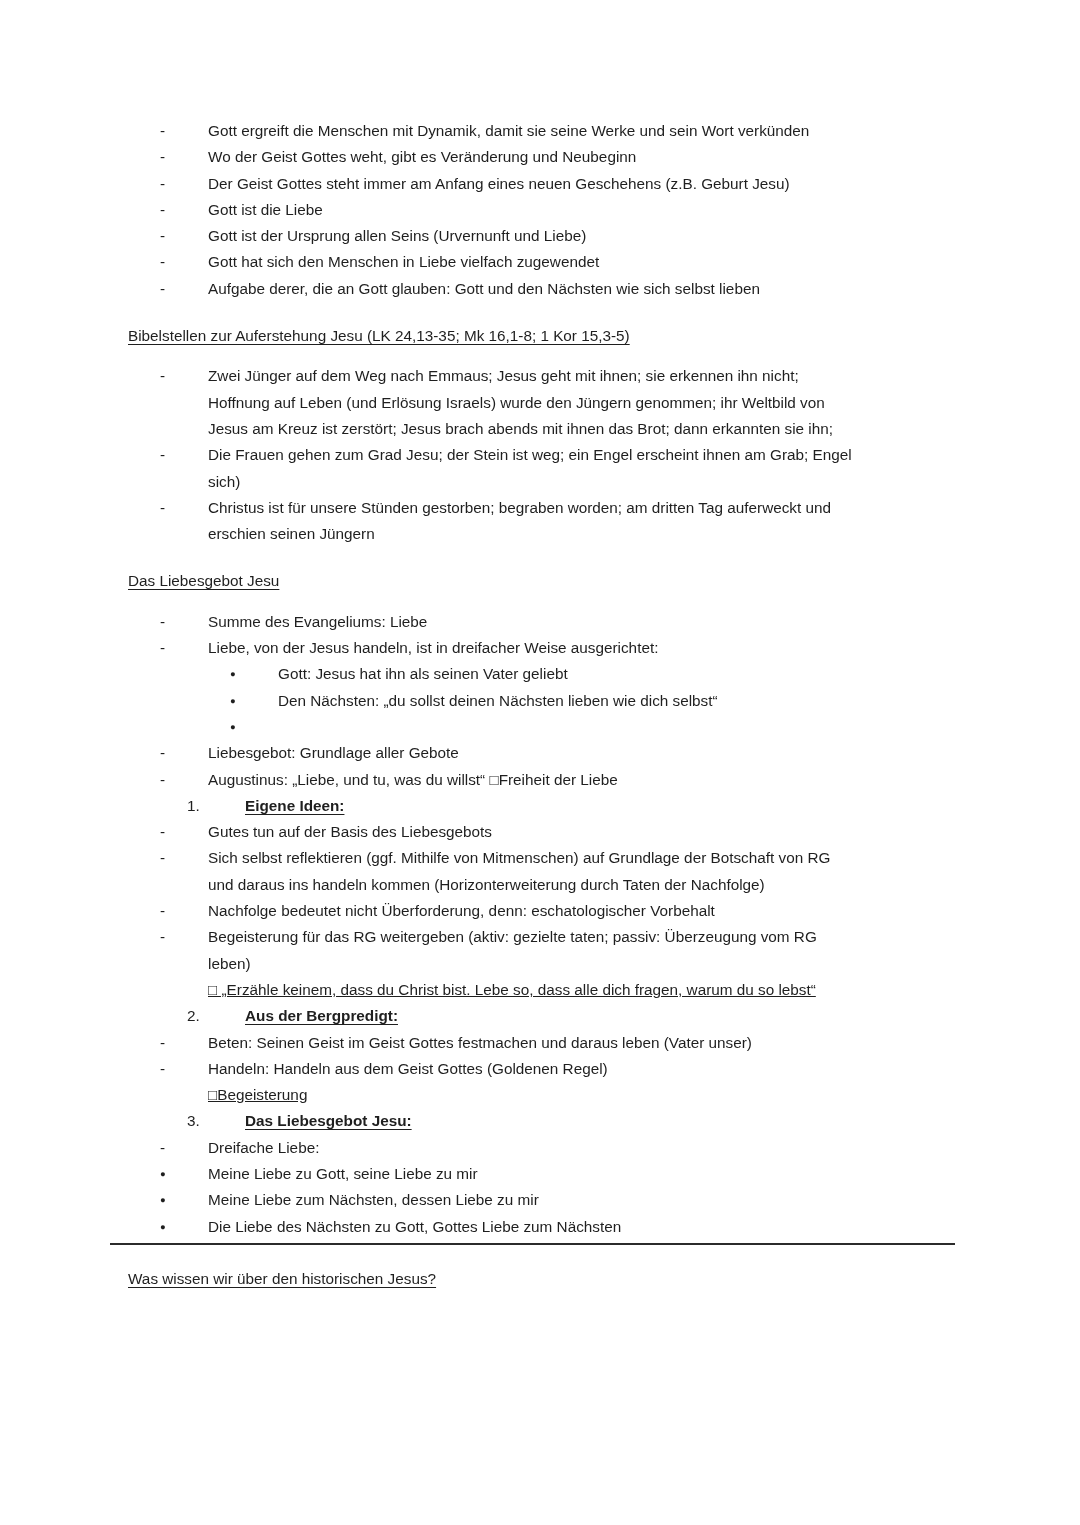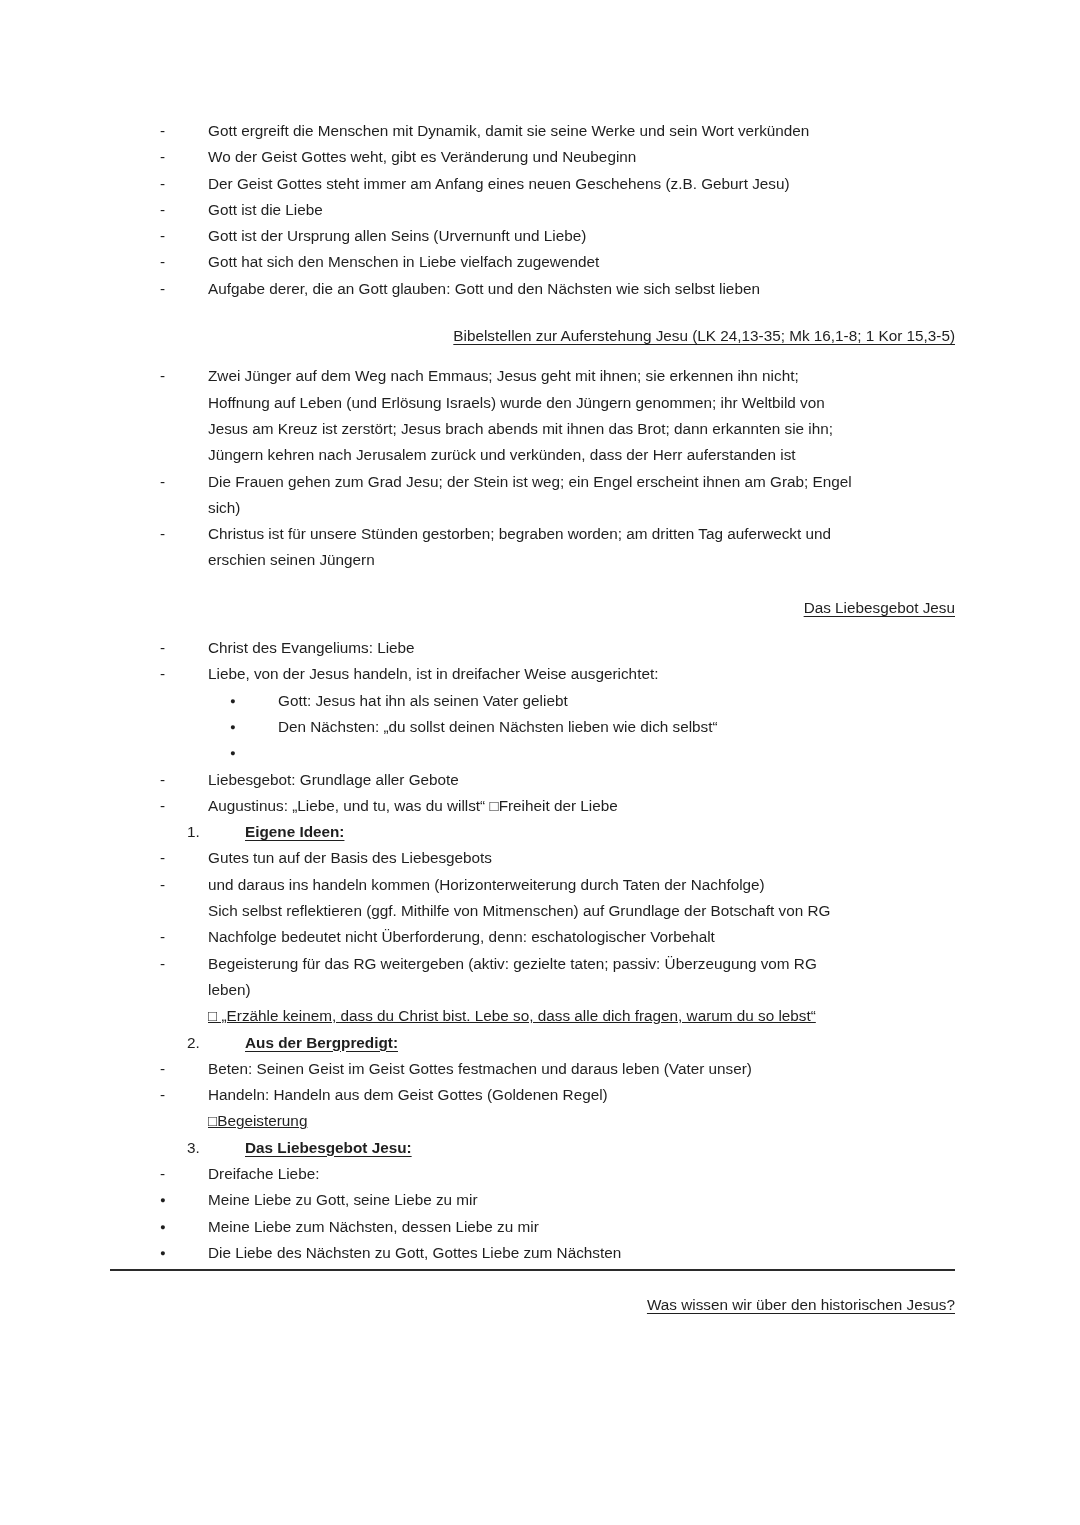"Bibelstellen zur Auferstehung Jesu (LK" .h { text-align: right -> none }
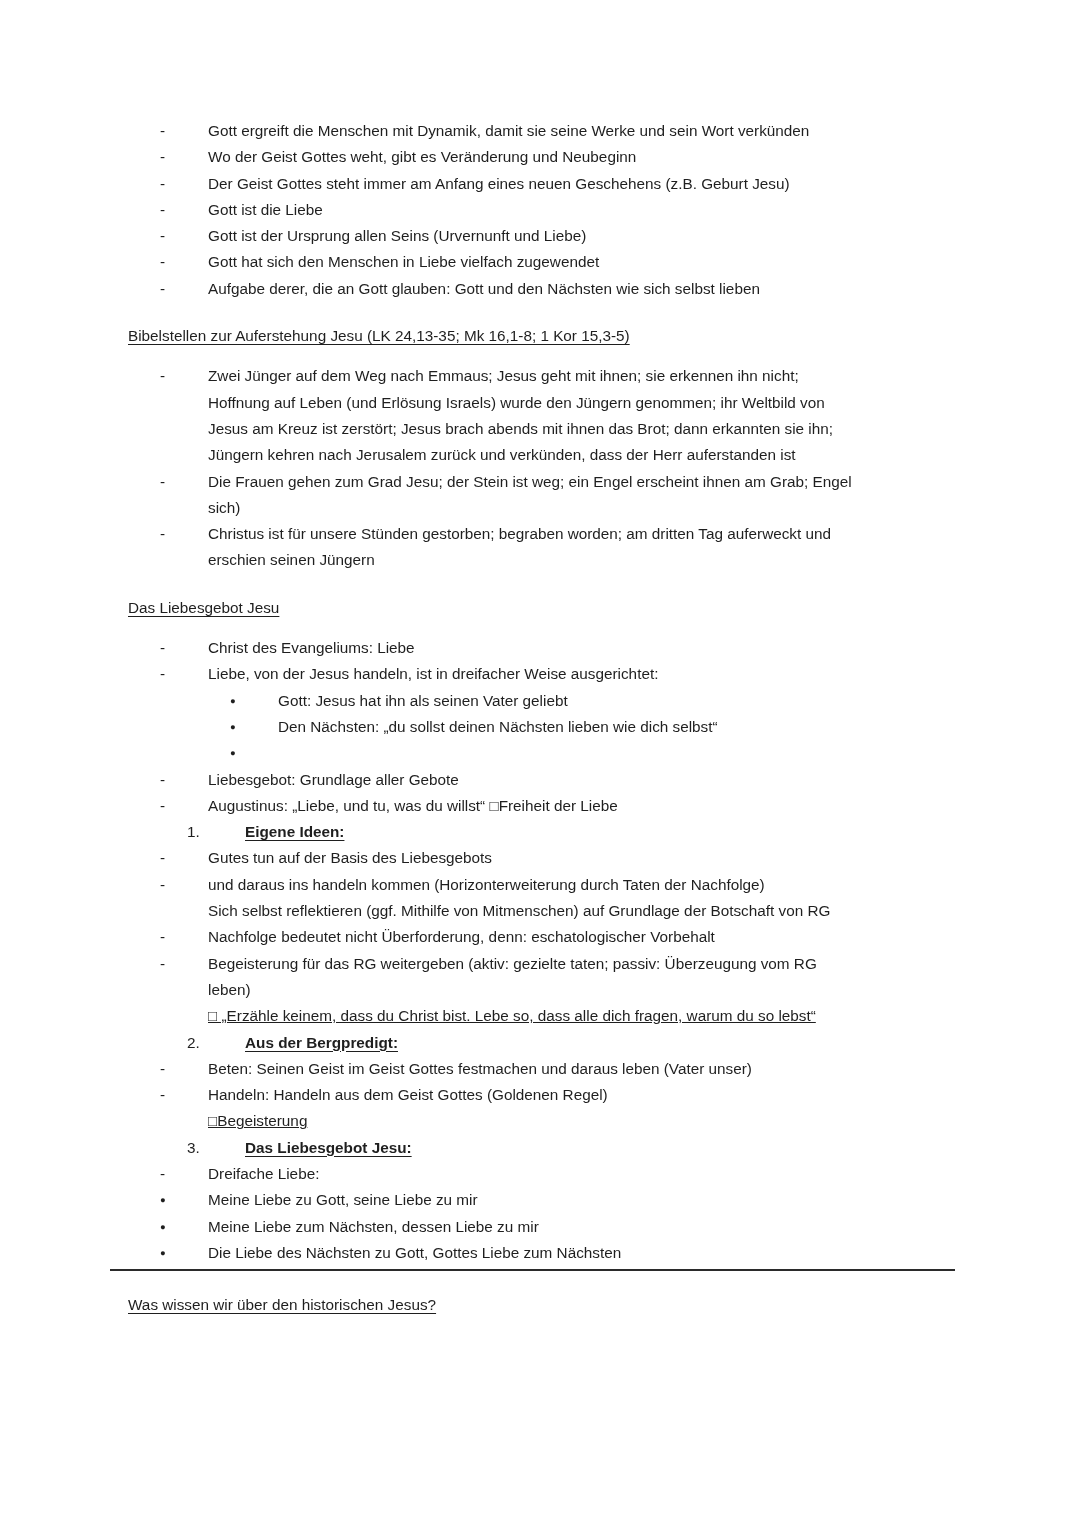"Jüngern kehren nach Jerusalem zurück" span.ln { html: <span>Jüngern kehren nach Jerusalem zurück und verkünden, dass der Herr auferstanden ist</span> -> none }
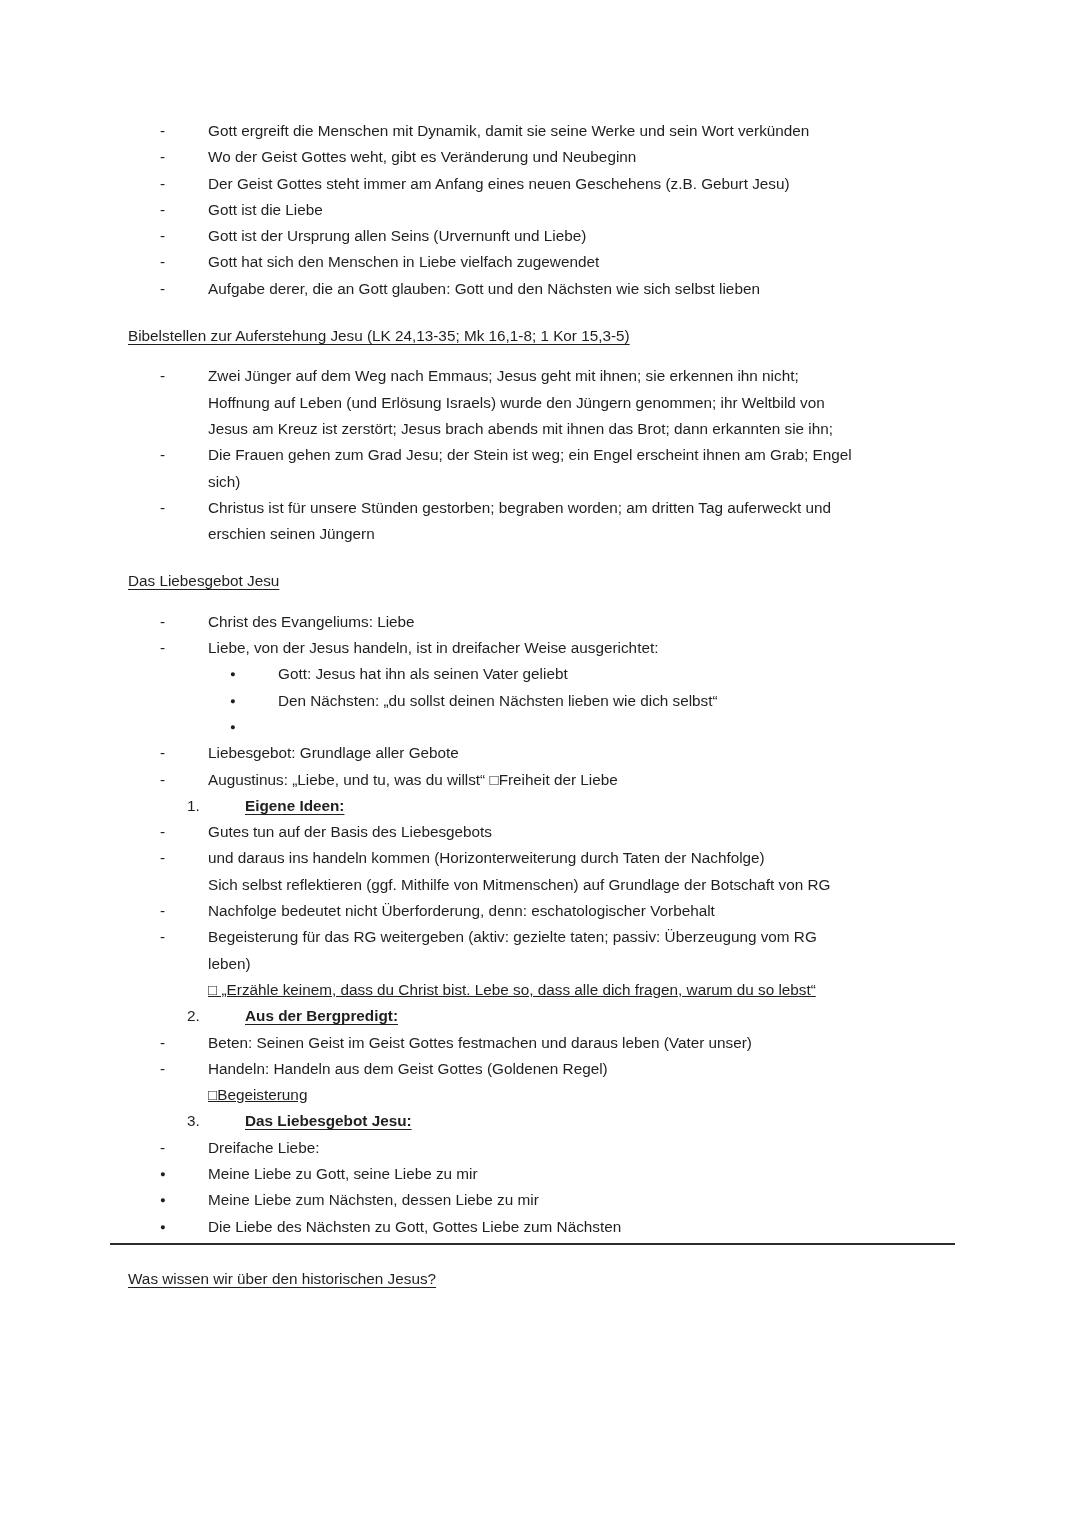"Christ des Evangeliums: Liebe" span.ln { text: Christ -> Summe }
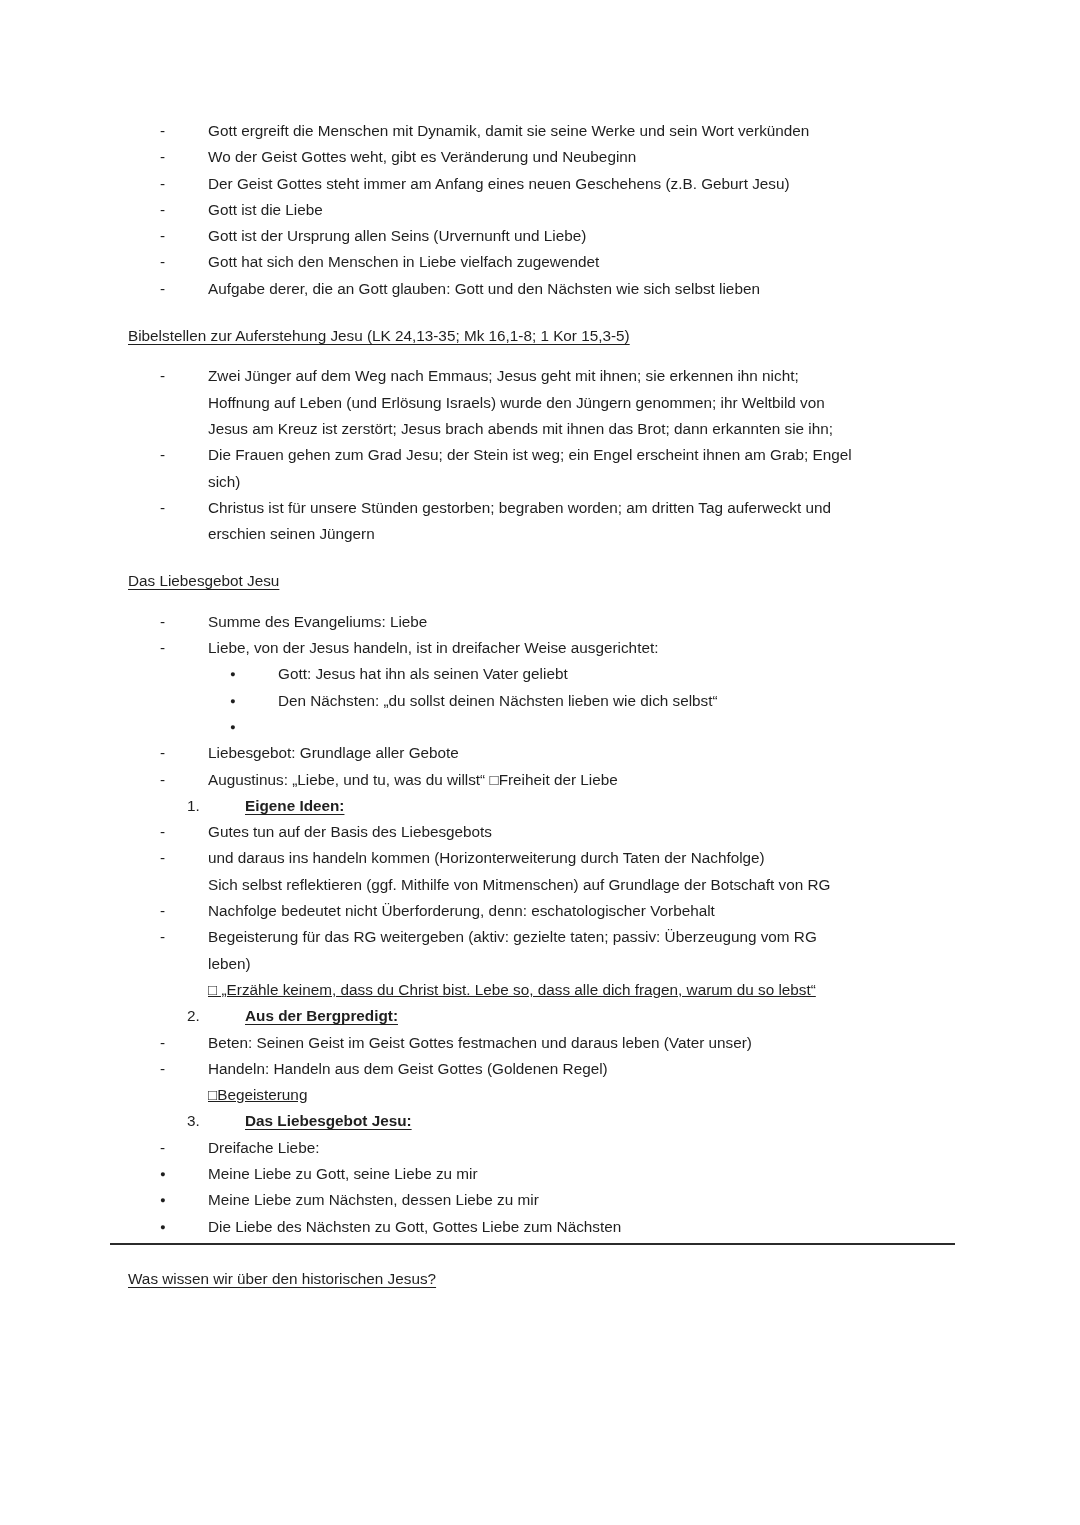"und daraus ins handeln kommen" span.ln { order: before "Sich selbst reflektieren (ggf. Mithilfe" -> after "Sich selbst reflektieren (ggf. Mithilfe" }
